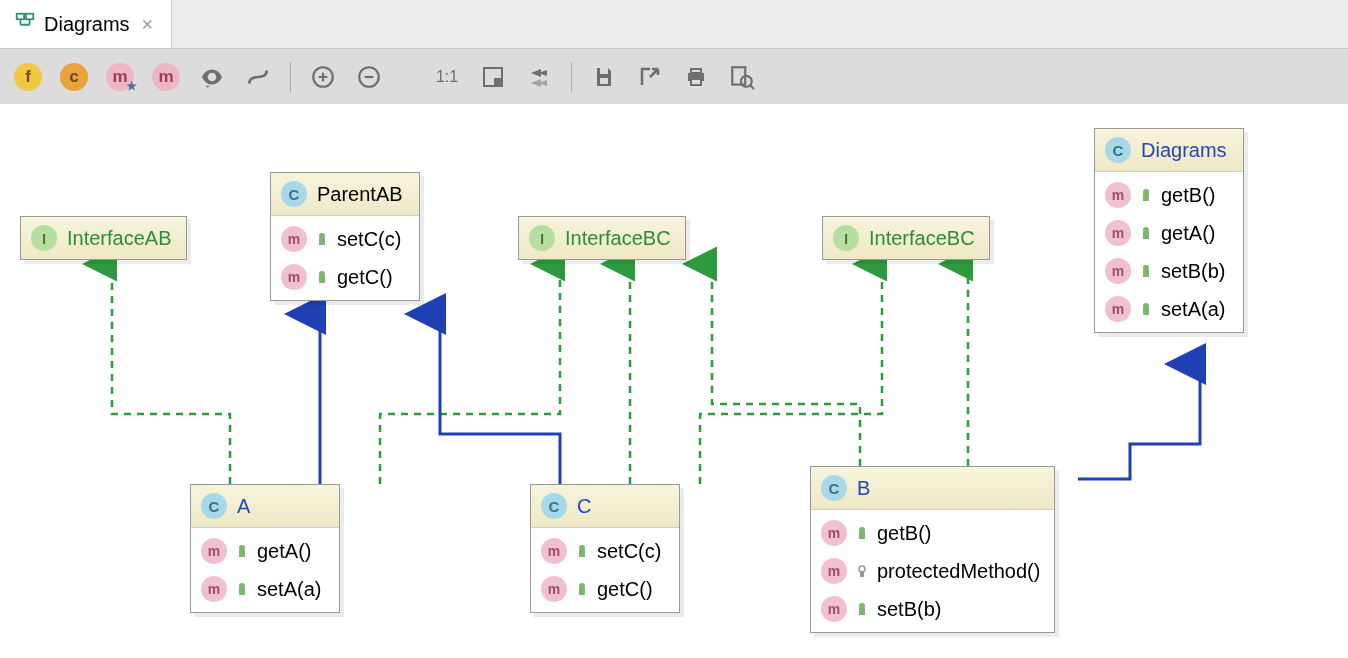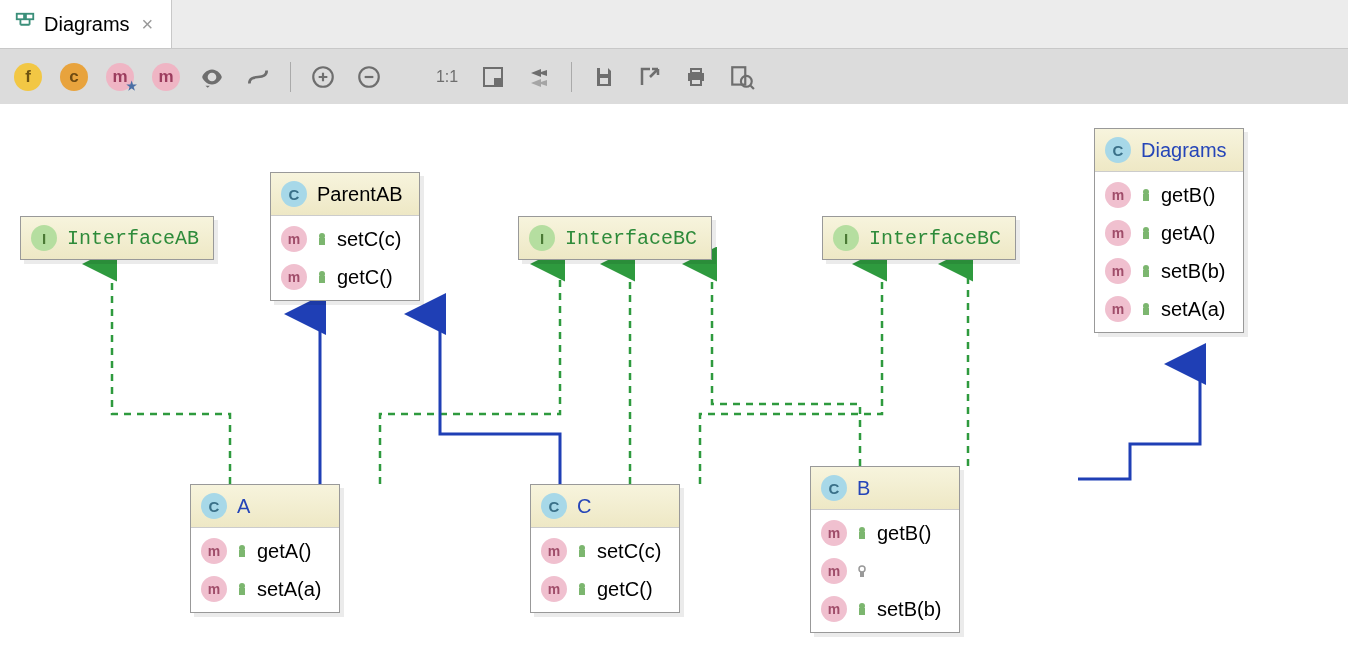"InterfaceAB" .uml-name-green { font-family: Liberation Mono, monospace -> none }
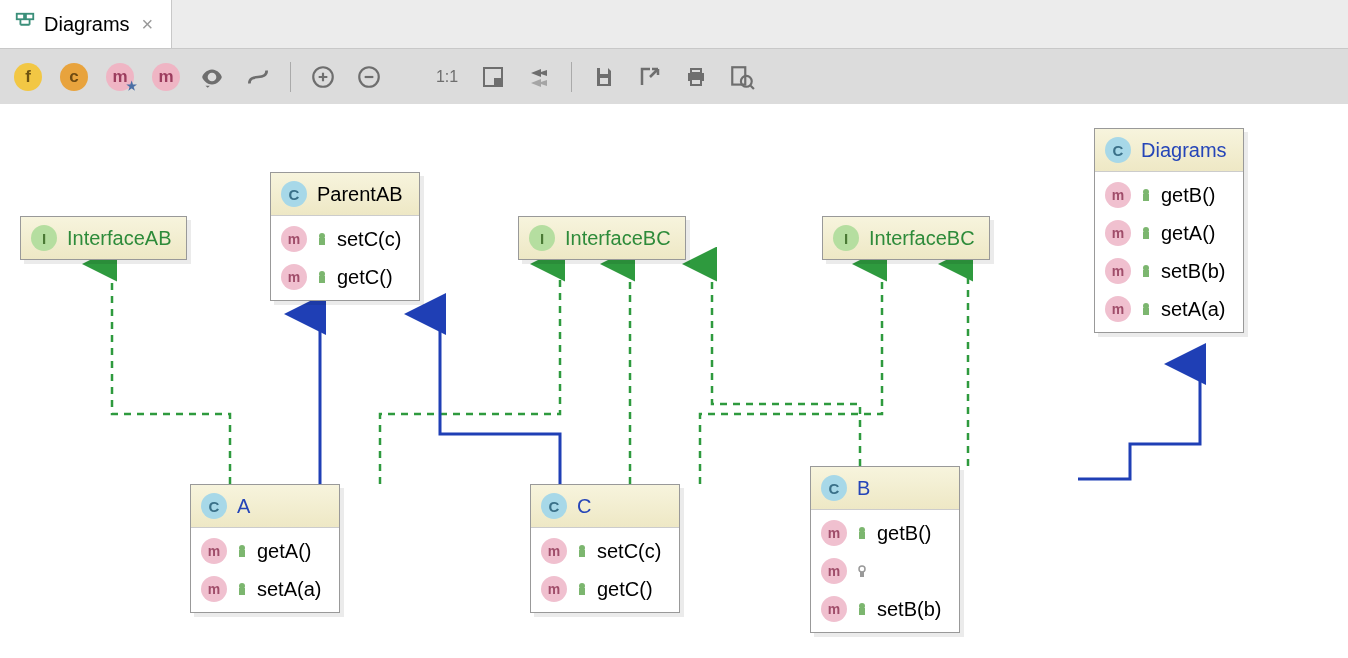"protectedMethod()" span { html: none -> <span>protectedMethod()</span> }
